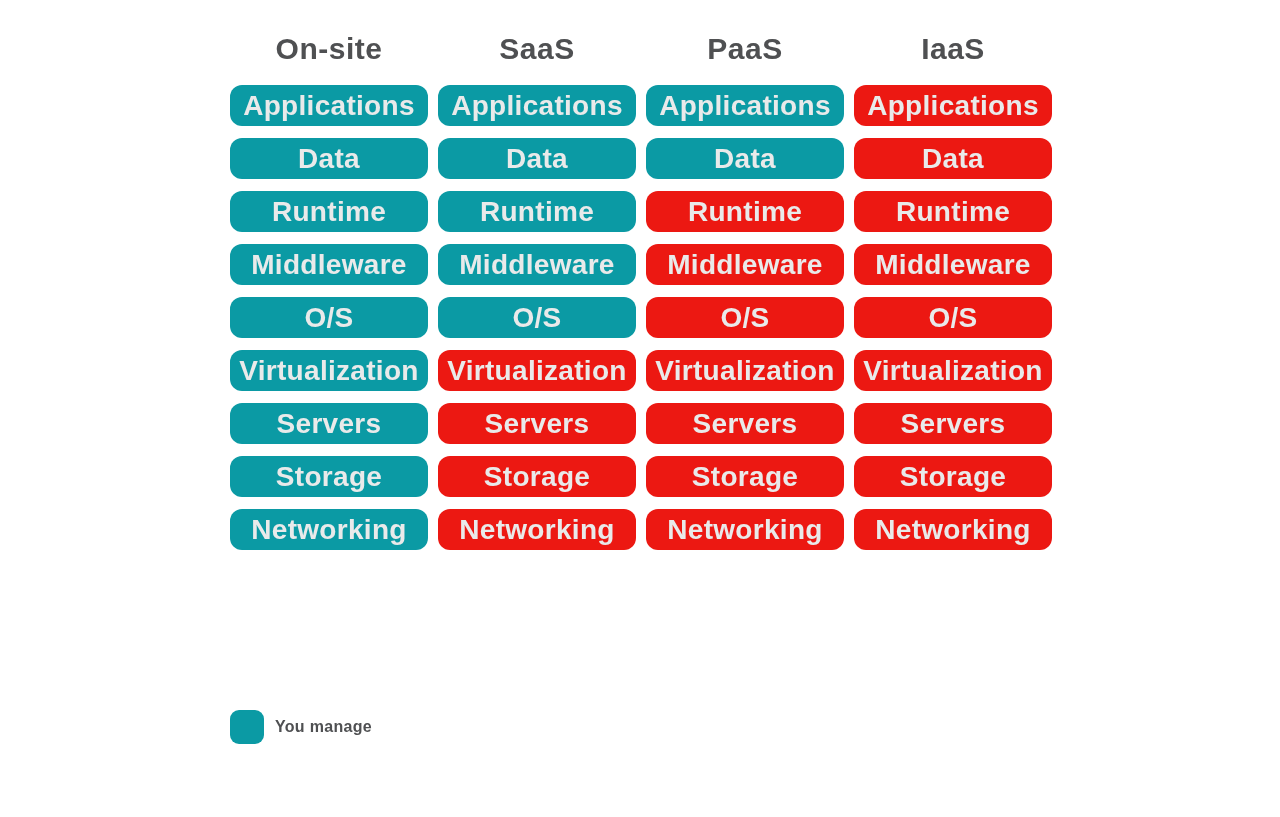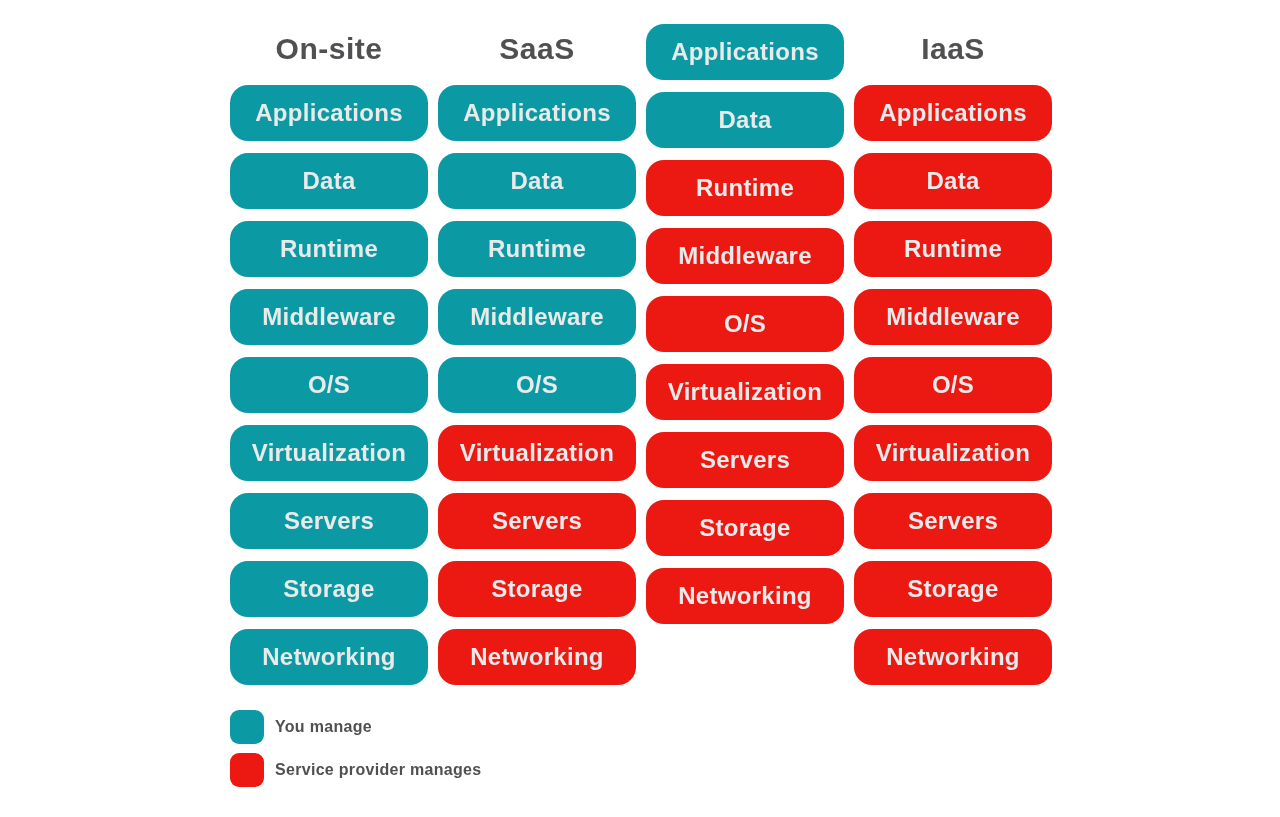"PaaS" div.col-header { html: none -> <div>PaaS</div> }
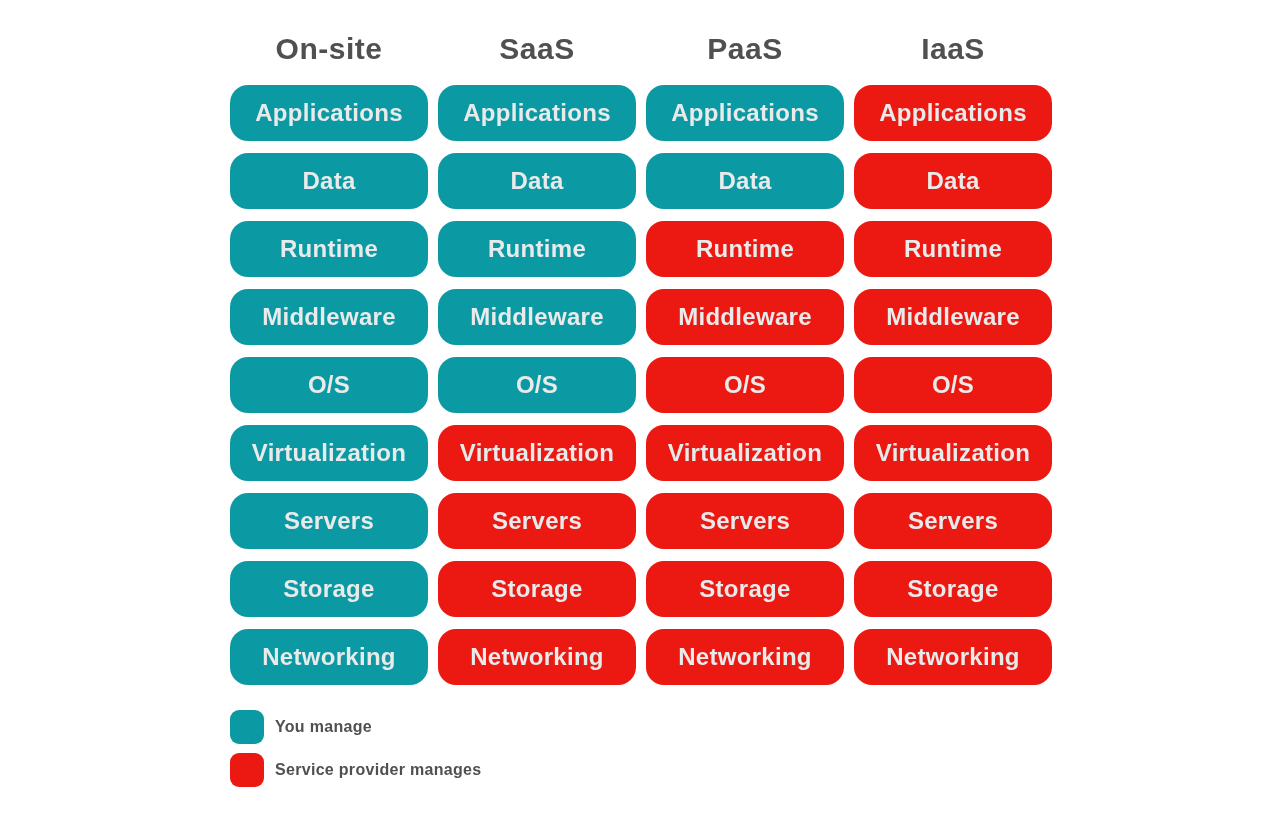"Applications" .pill { border-radius: 18px -> 12px; font-size: 24px -> 28px; height: 56px -> 41px }
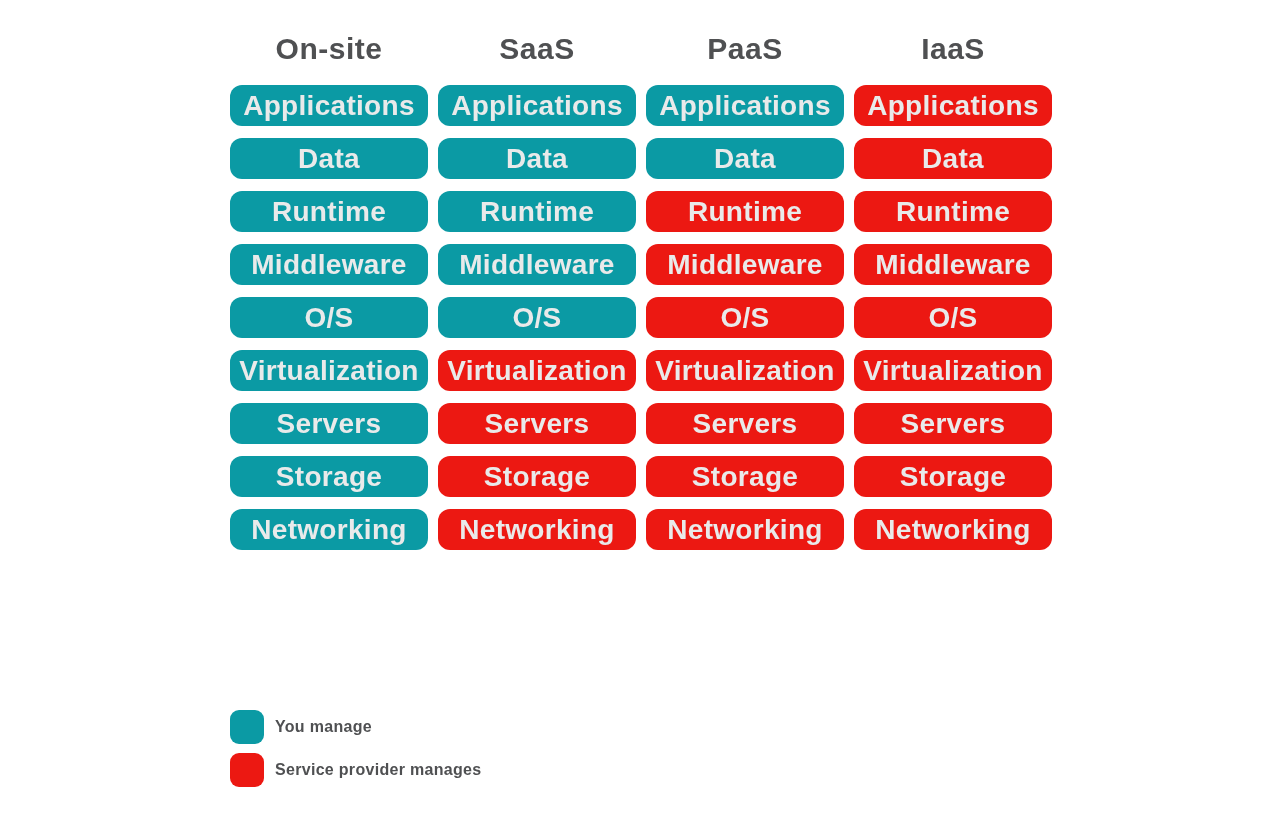"Service provider manages" div.legend-row { html: <div> <span></span> <span>Service provider manages</span> </div> -> none }
